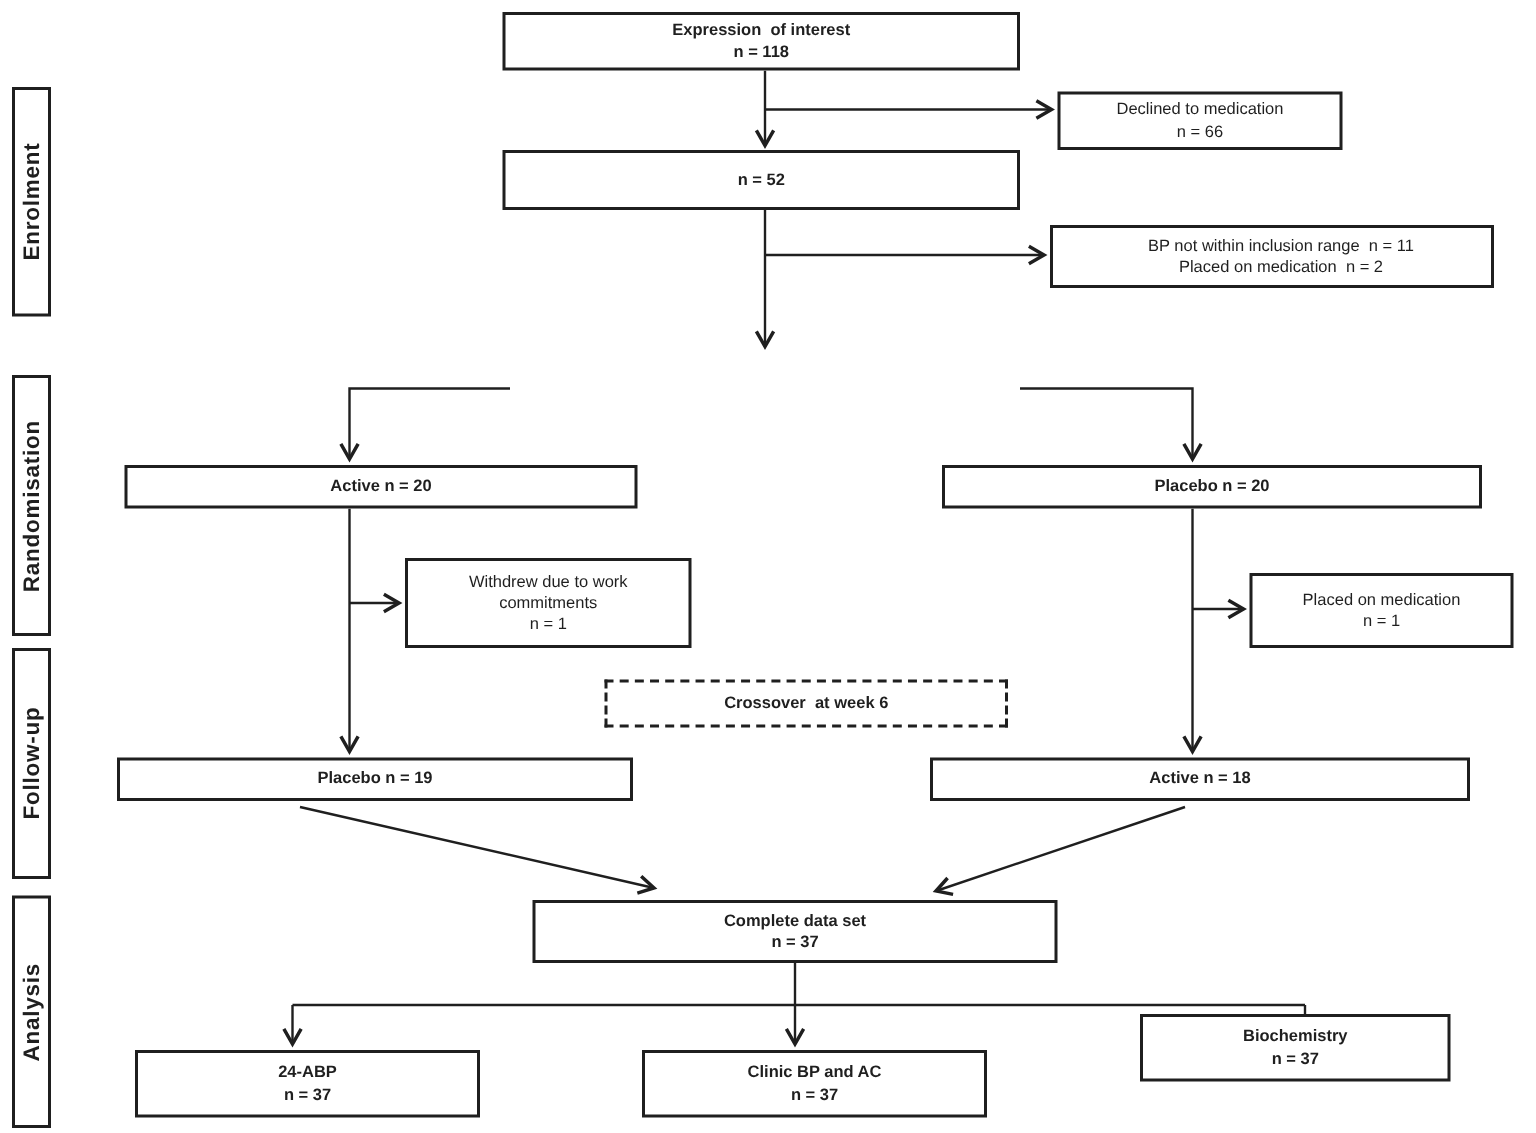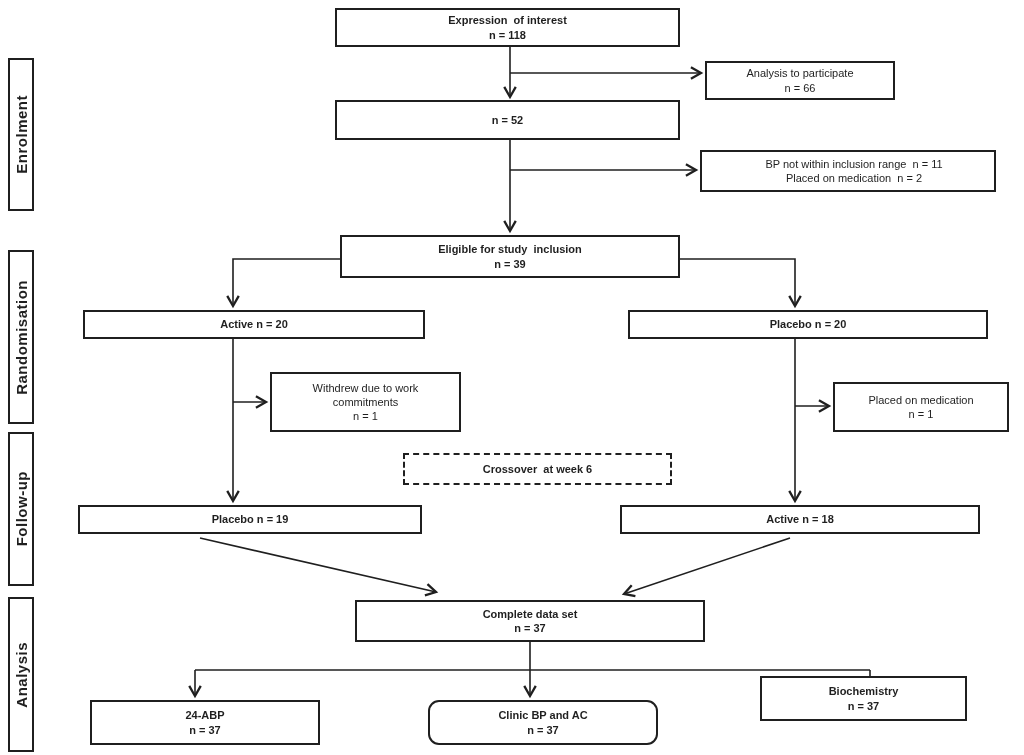"Analysis to participate" div.bl { text: Analysis to participate -> Declined to medication }
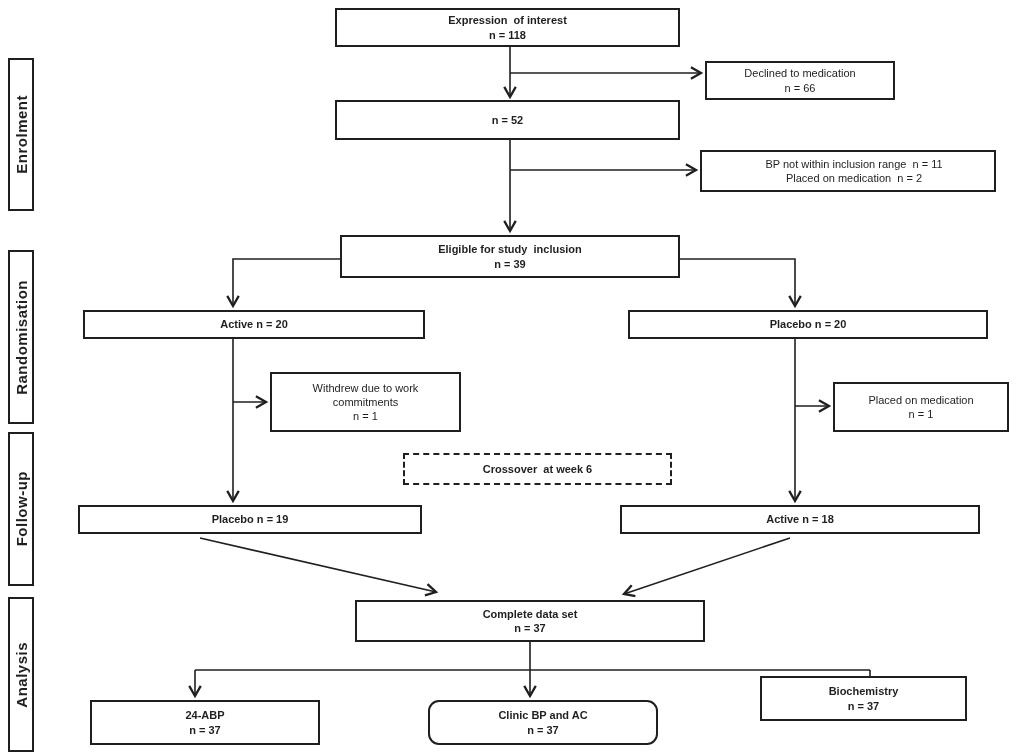"Eligible for study inclusion" div.box { html: <div> <div>Eligible for study inclusion</div> <div>n = 39</div> </div> -> none }
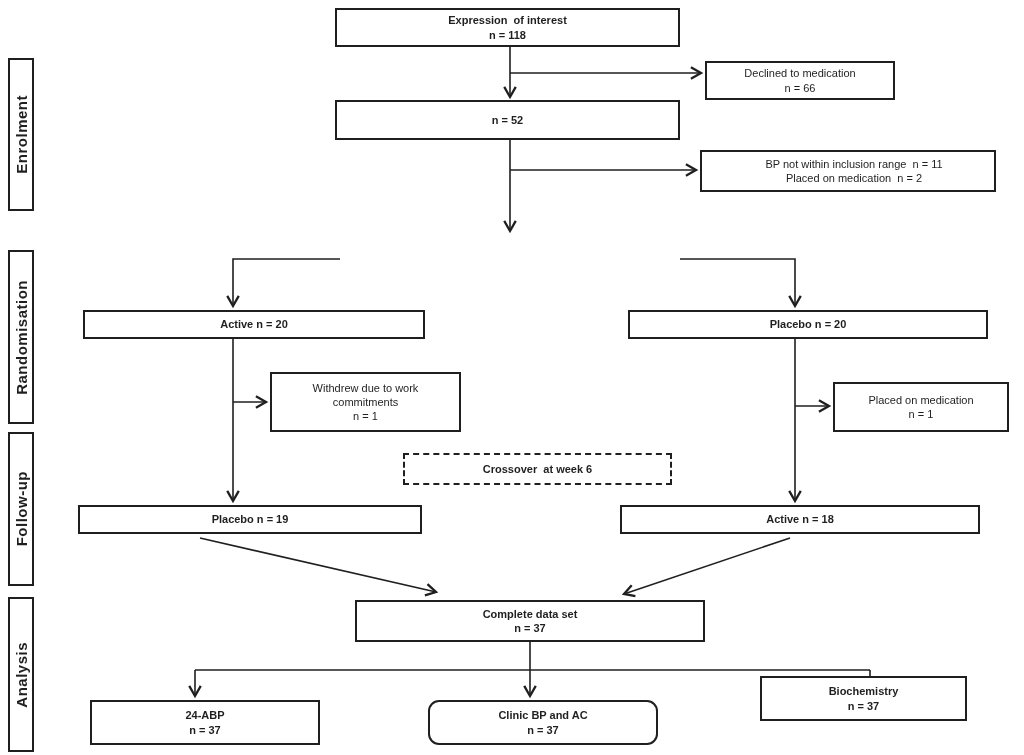"Clinic BP and AC" #box-clinic { border-radius: 11px -> none }
